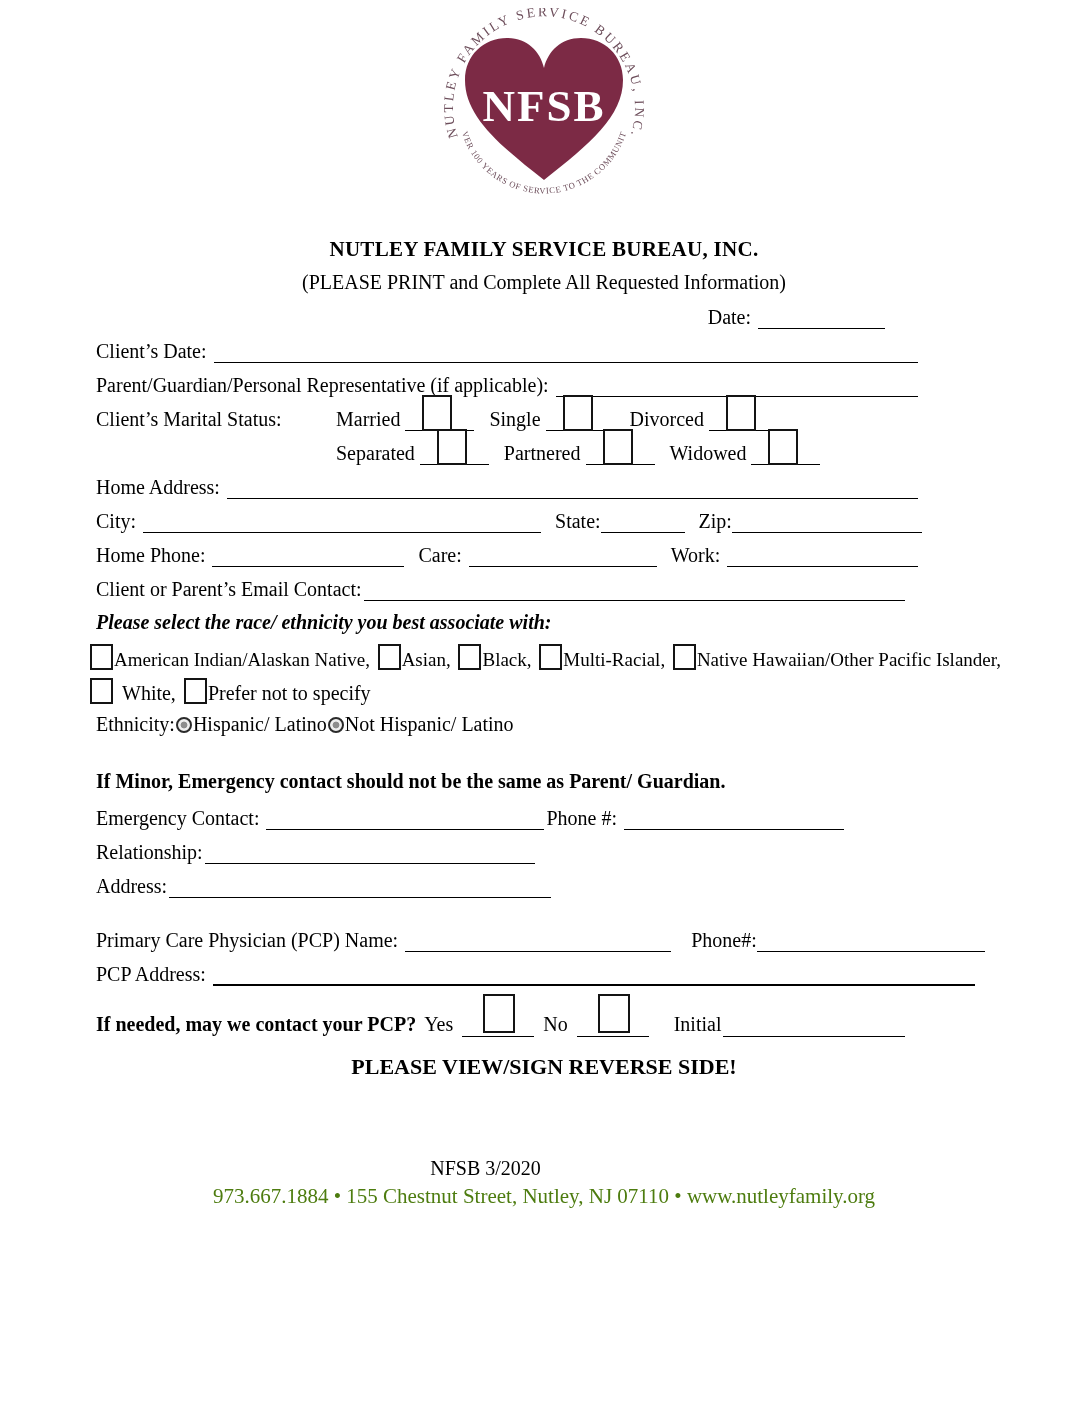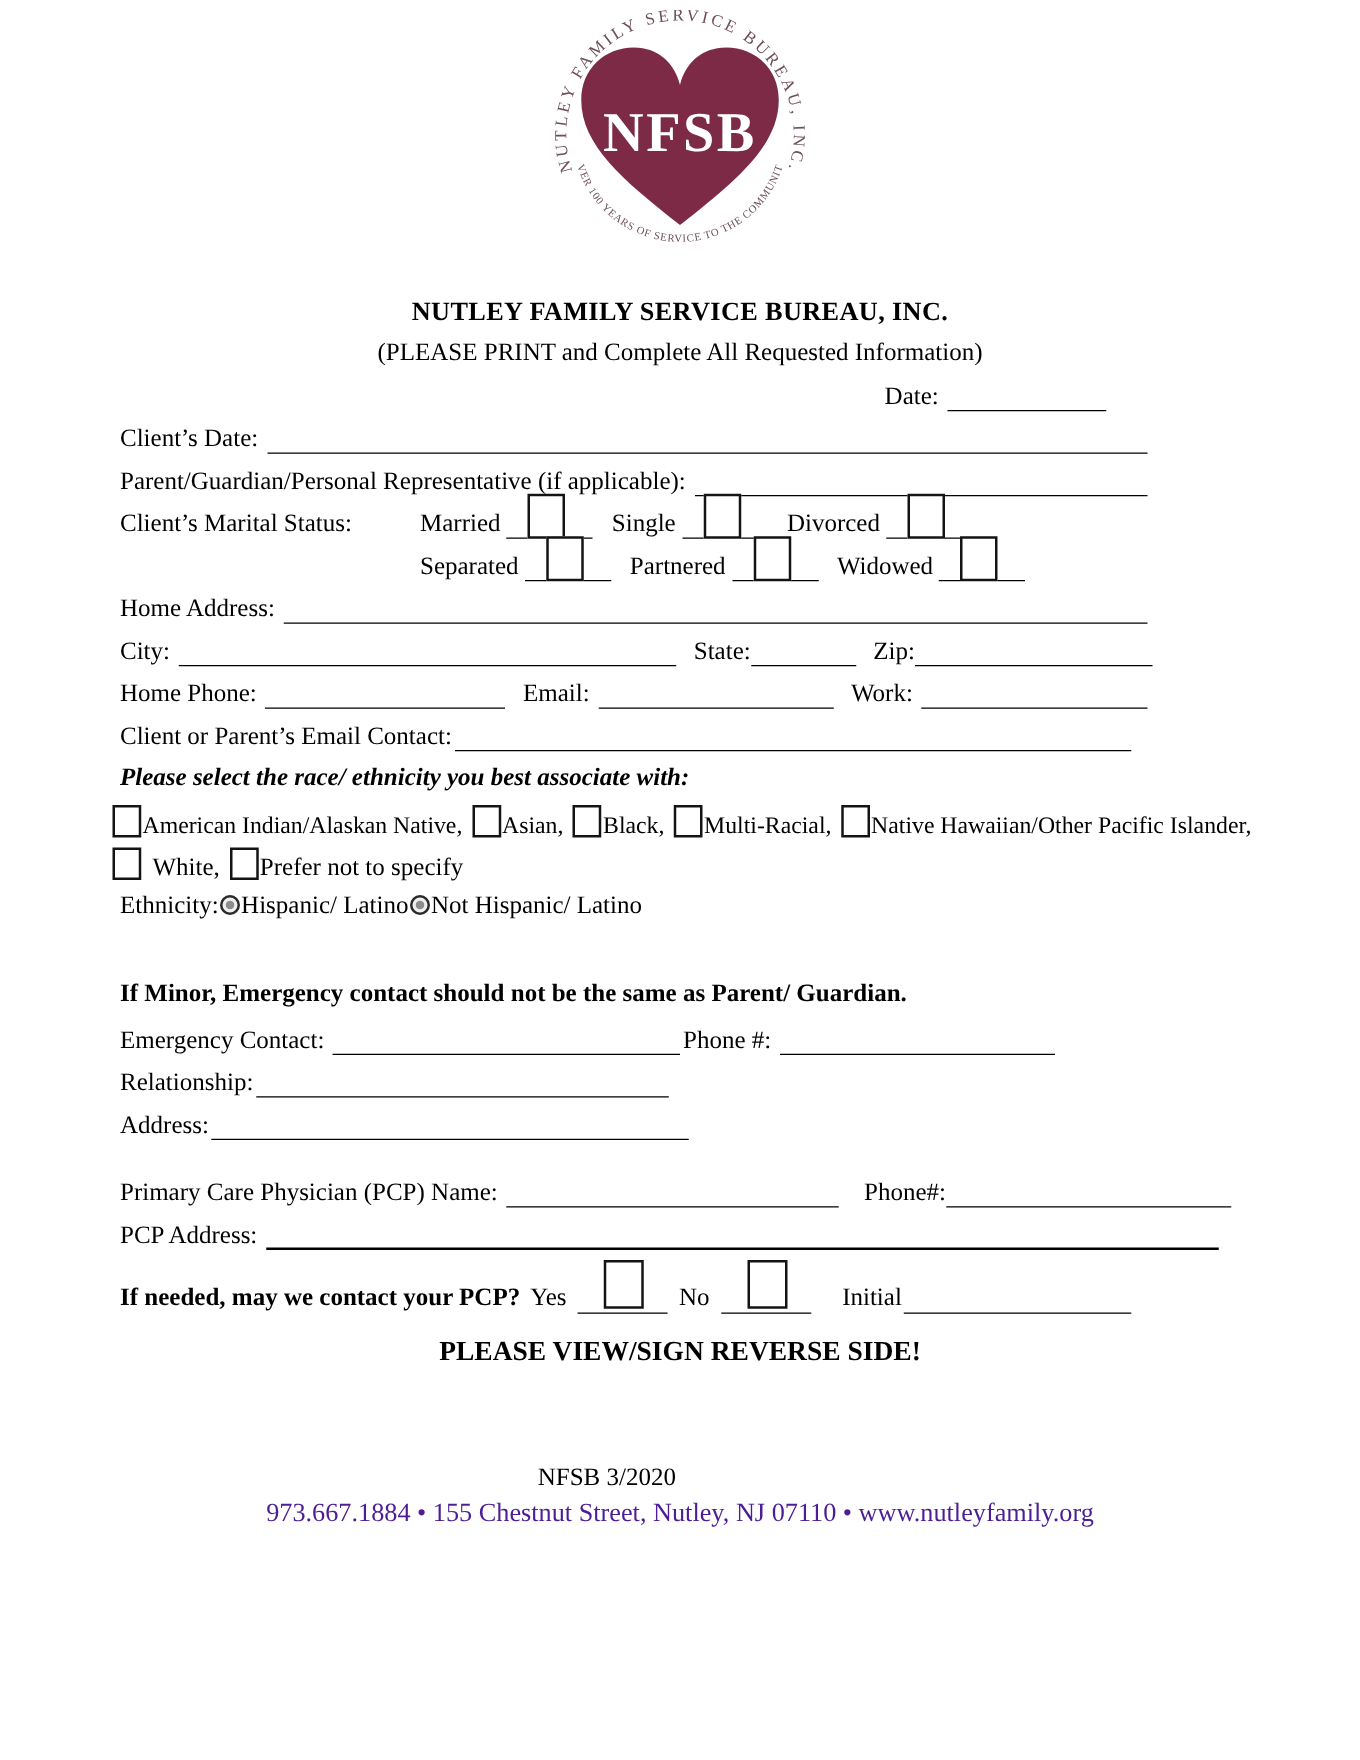"Email:" span.lbl { text: Email -> Care }
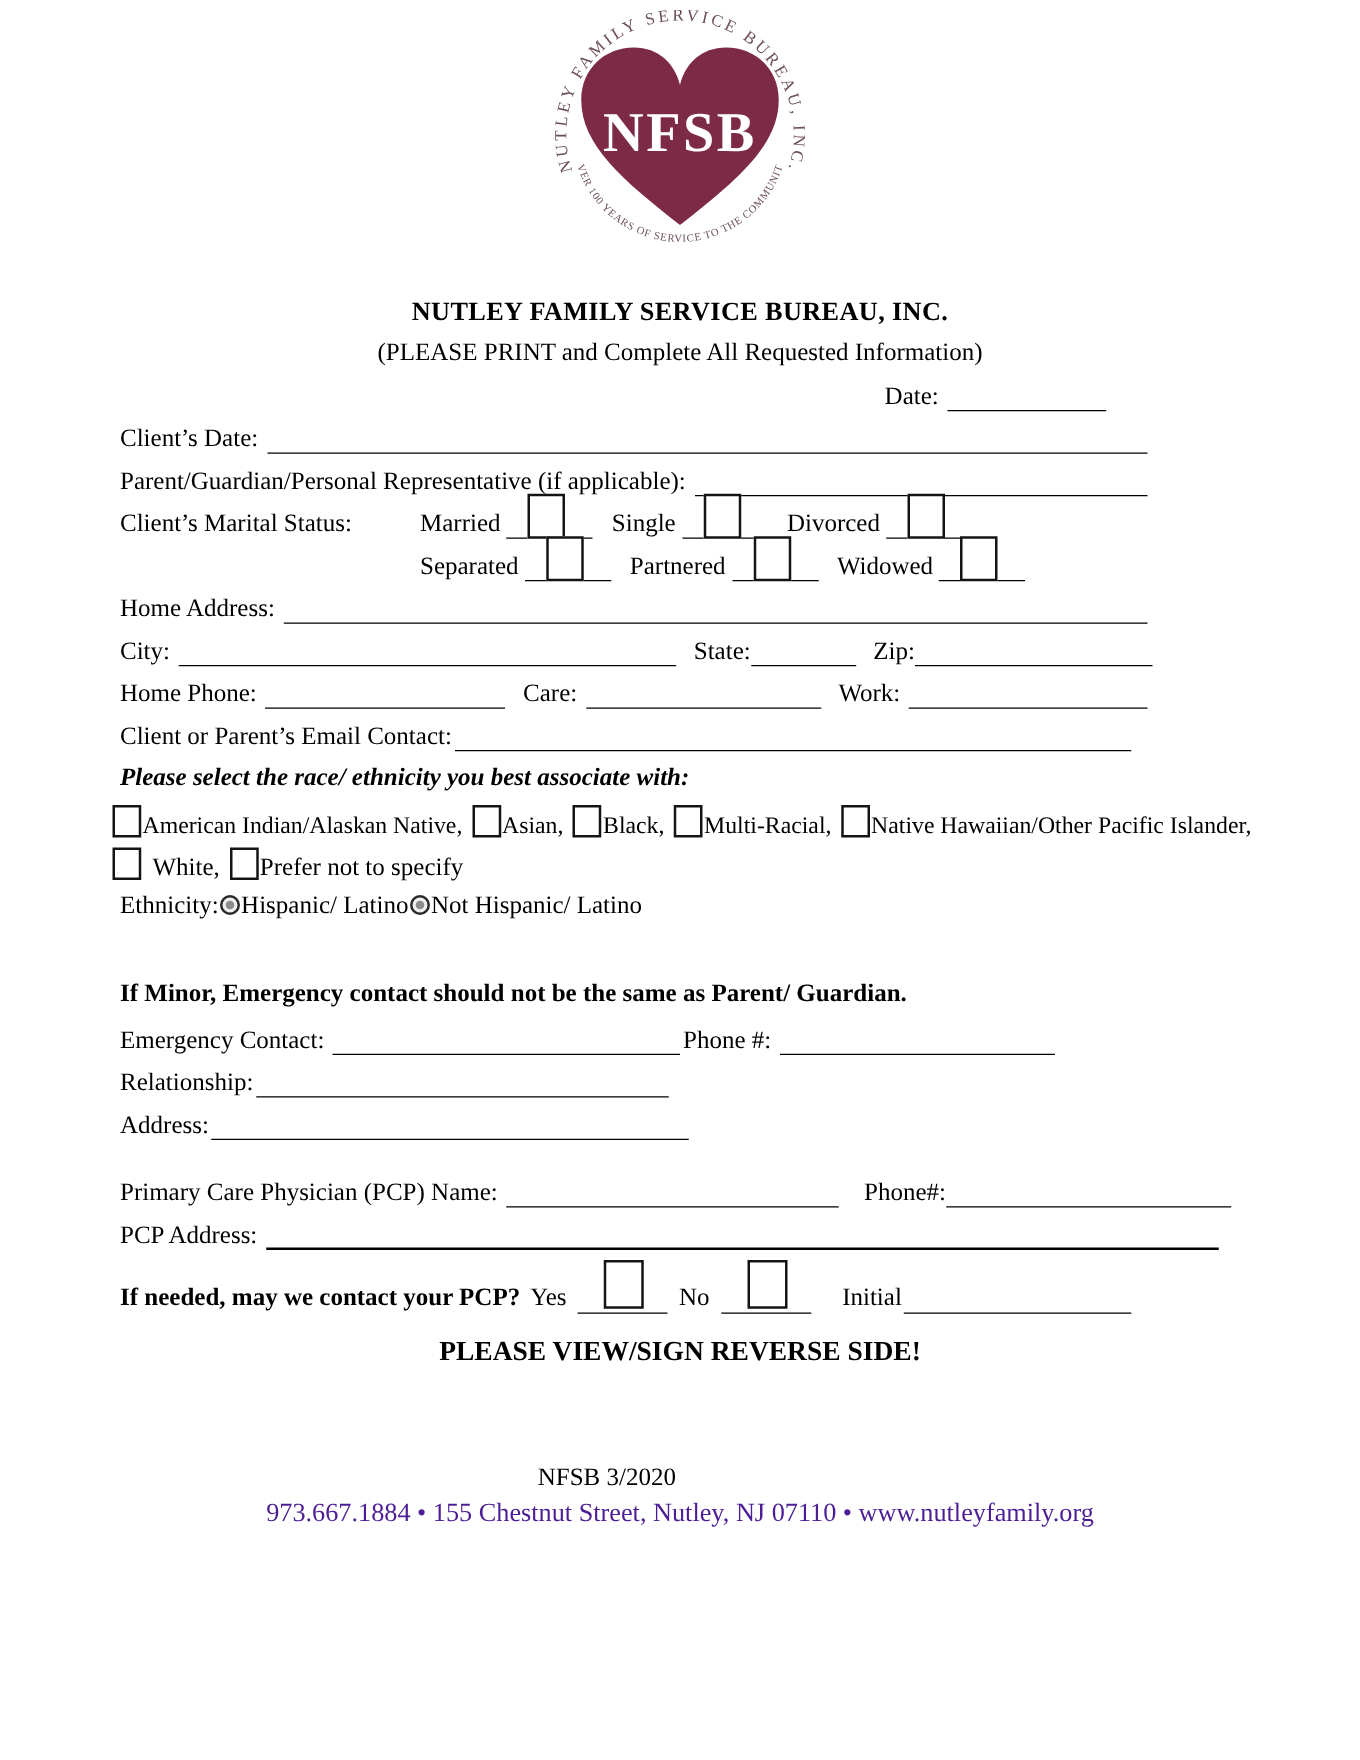"If Minor, Emergency contact should" .minor-note { margin-top: 46px -> 32px }
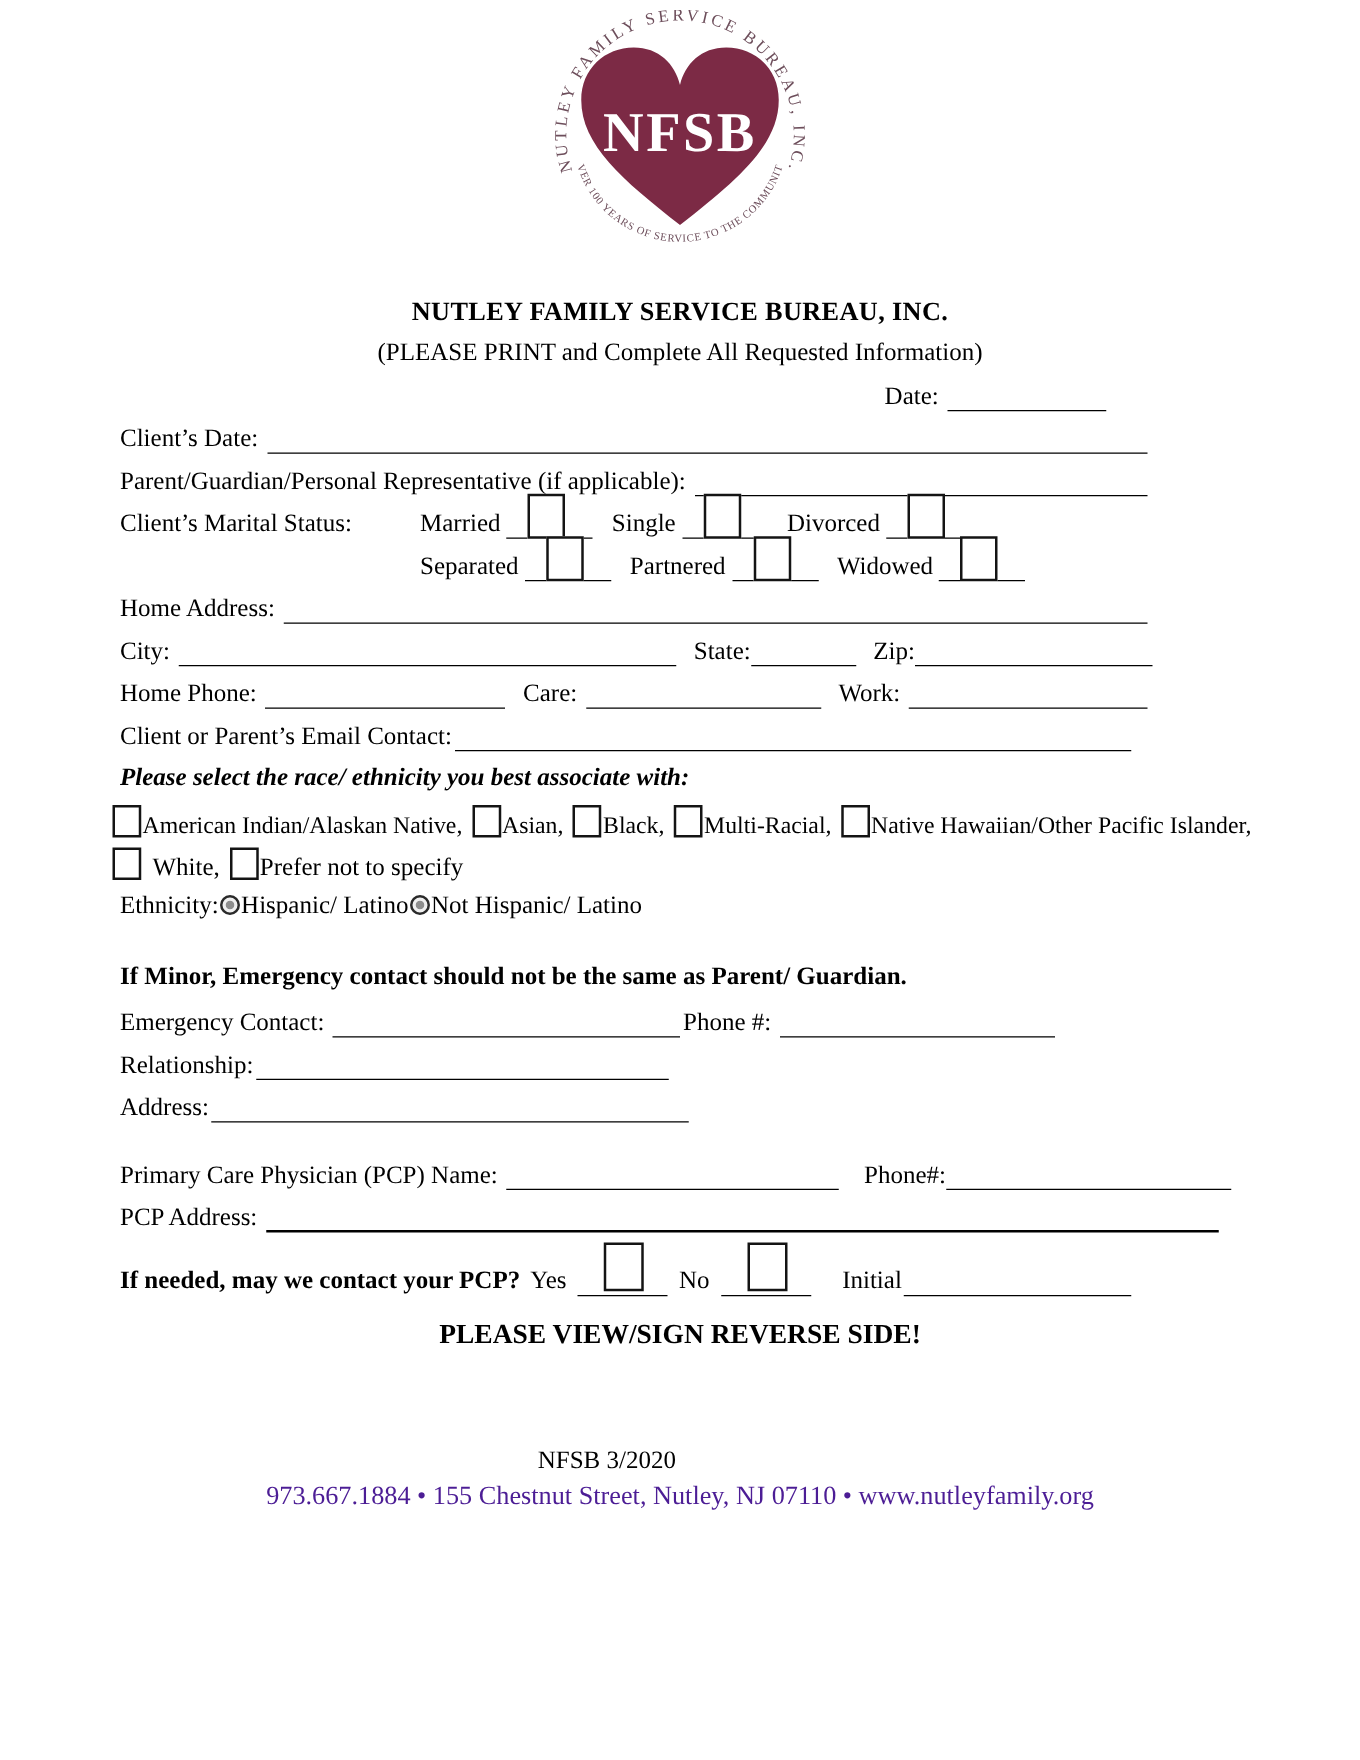"973.667.1884 • 155 Chestnut Street," .footer-contact { color: #4c1d95 -> #4d7c0f }
